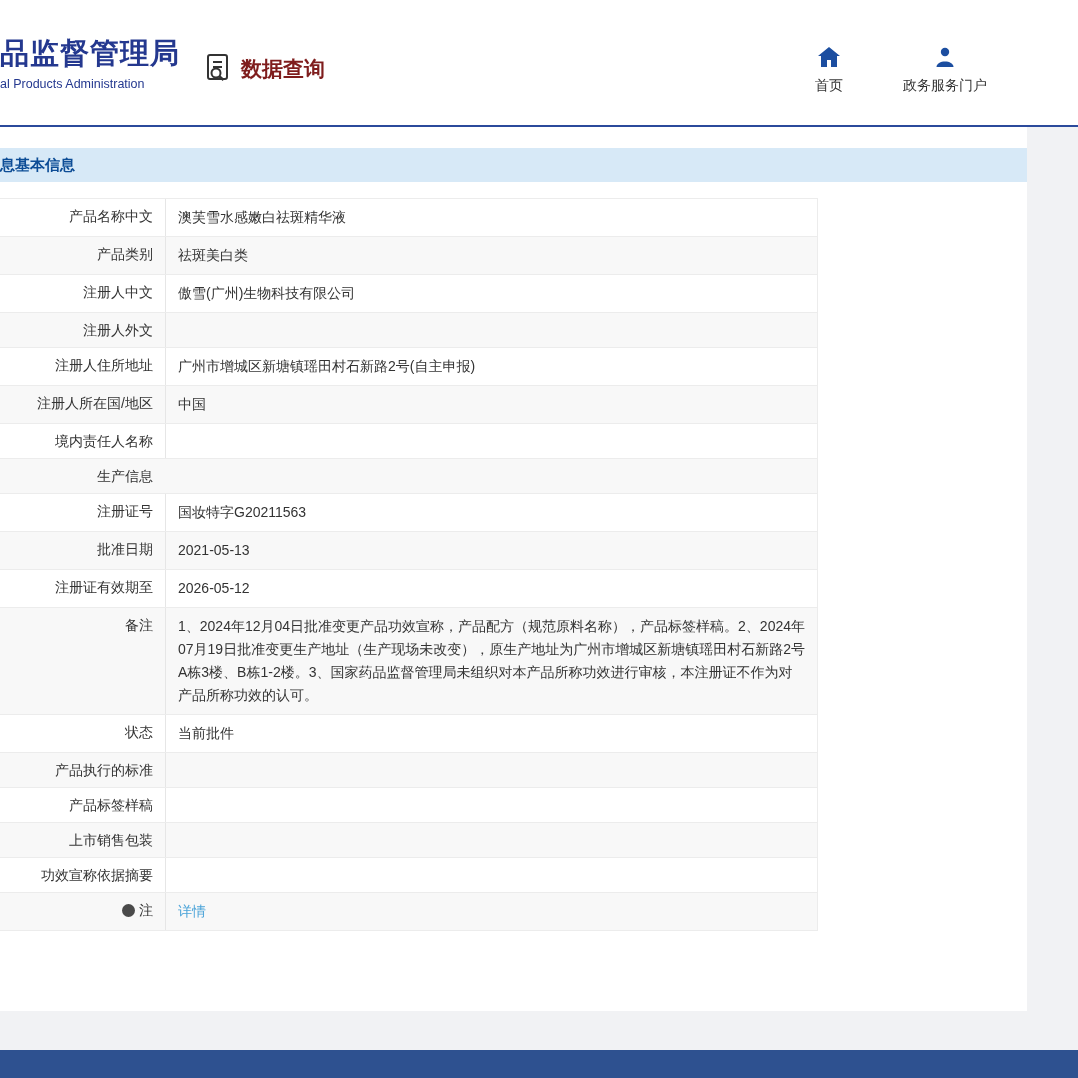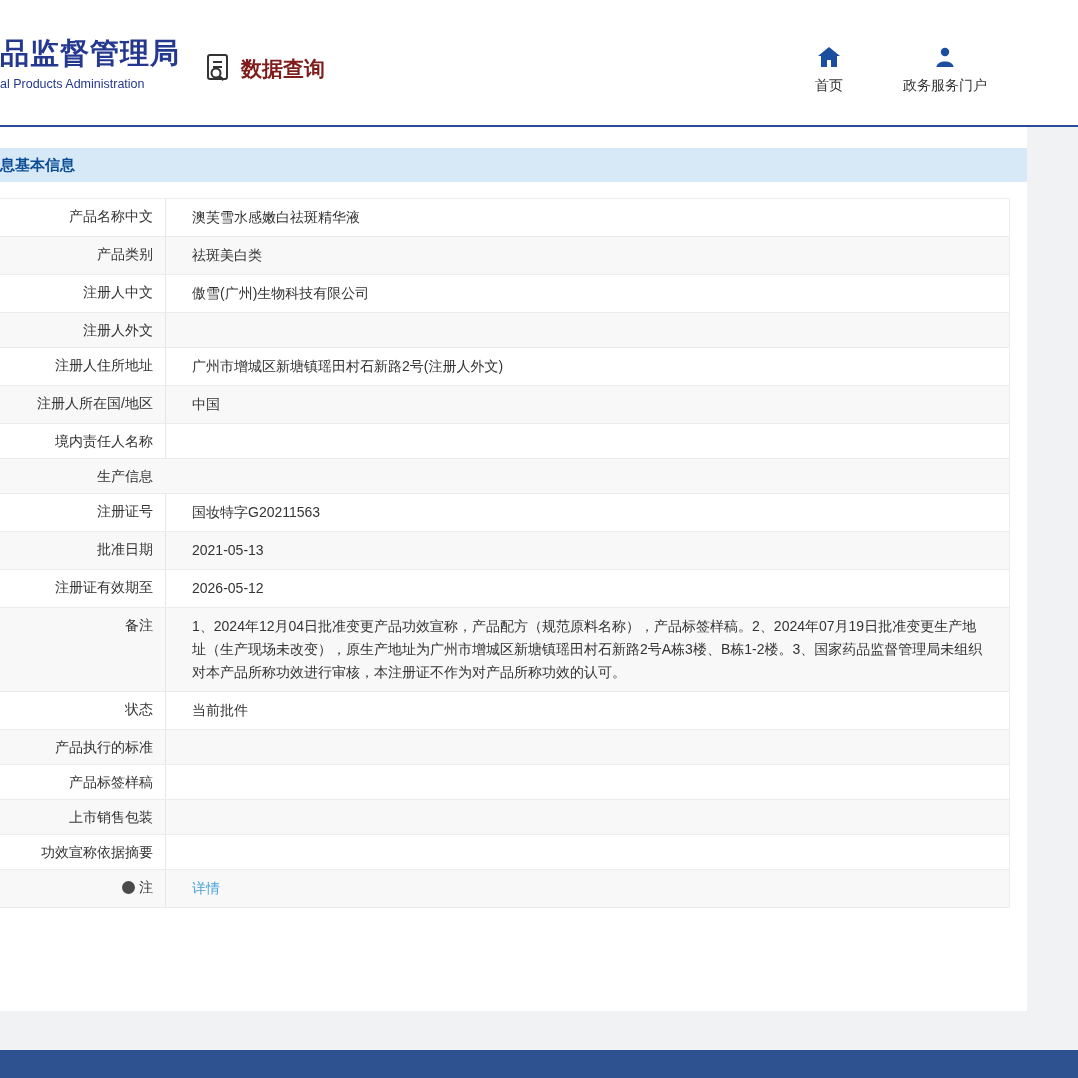"产品名称中文" .info-table { width: 1010px -> 818px }
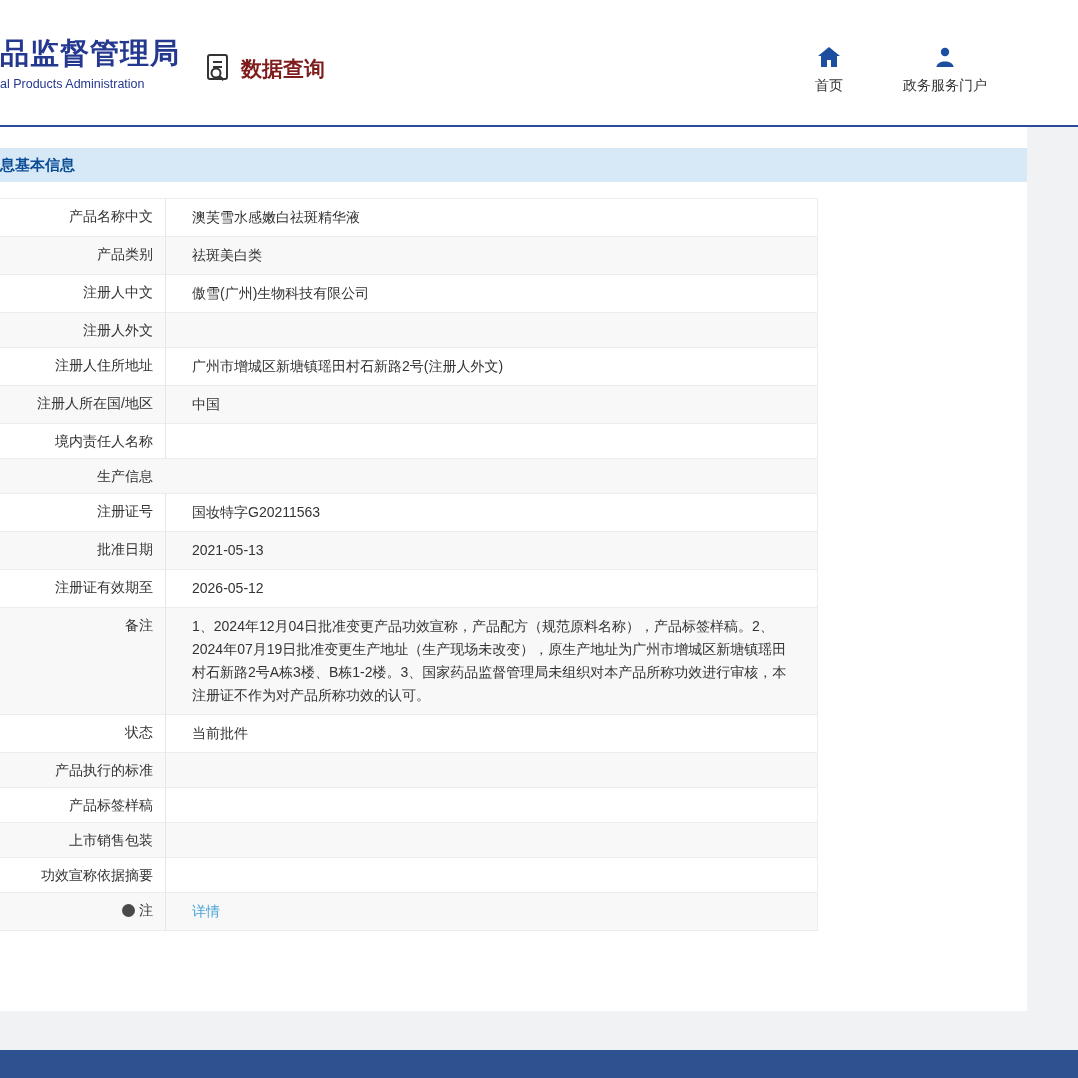"澳芙雪水感嫩白祛斑精华液" .value-cell { padding: 7px 26px -> 7px 12px }
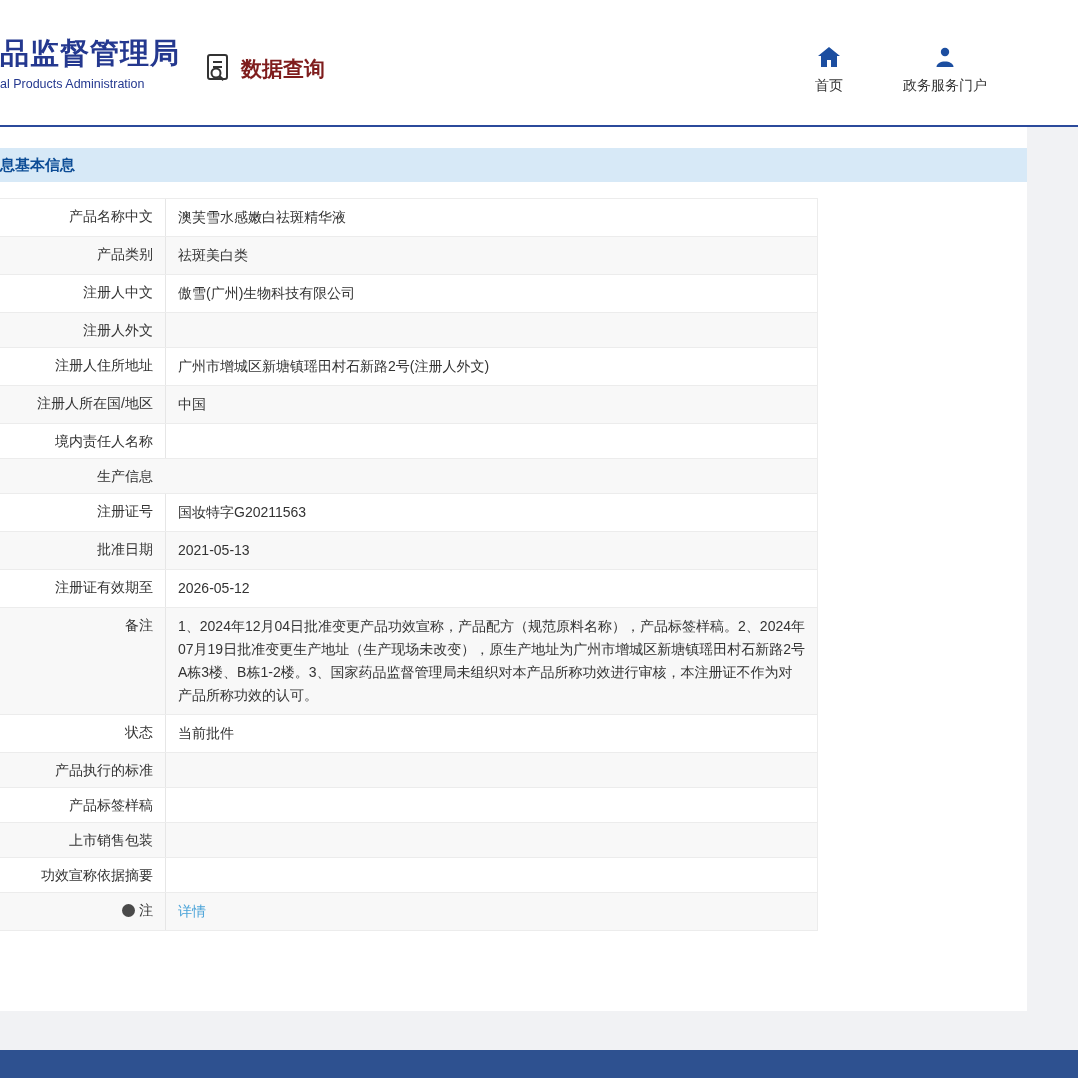"广州市增城区新塘镇瑶田村石新路2号(注册人外文)" div.value-cell { text: 注册人外文 -> 自主申报 }
